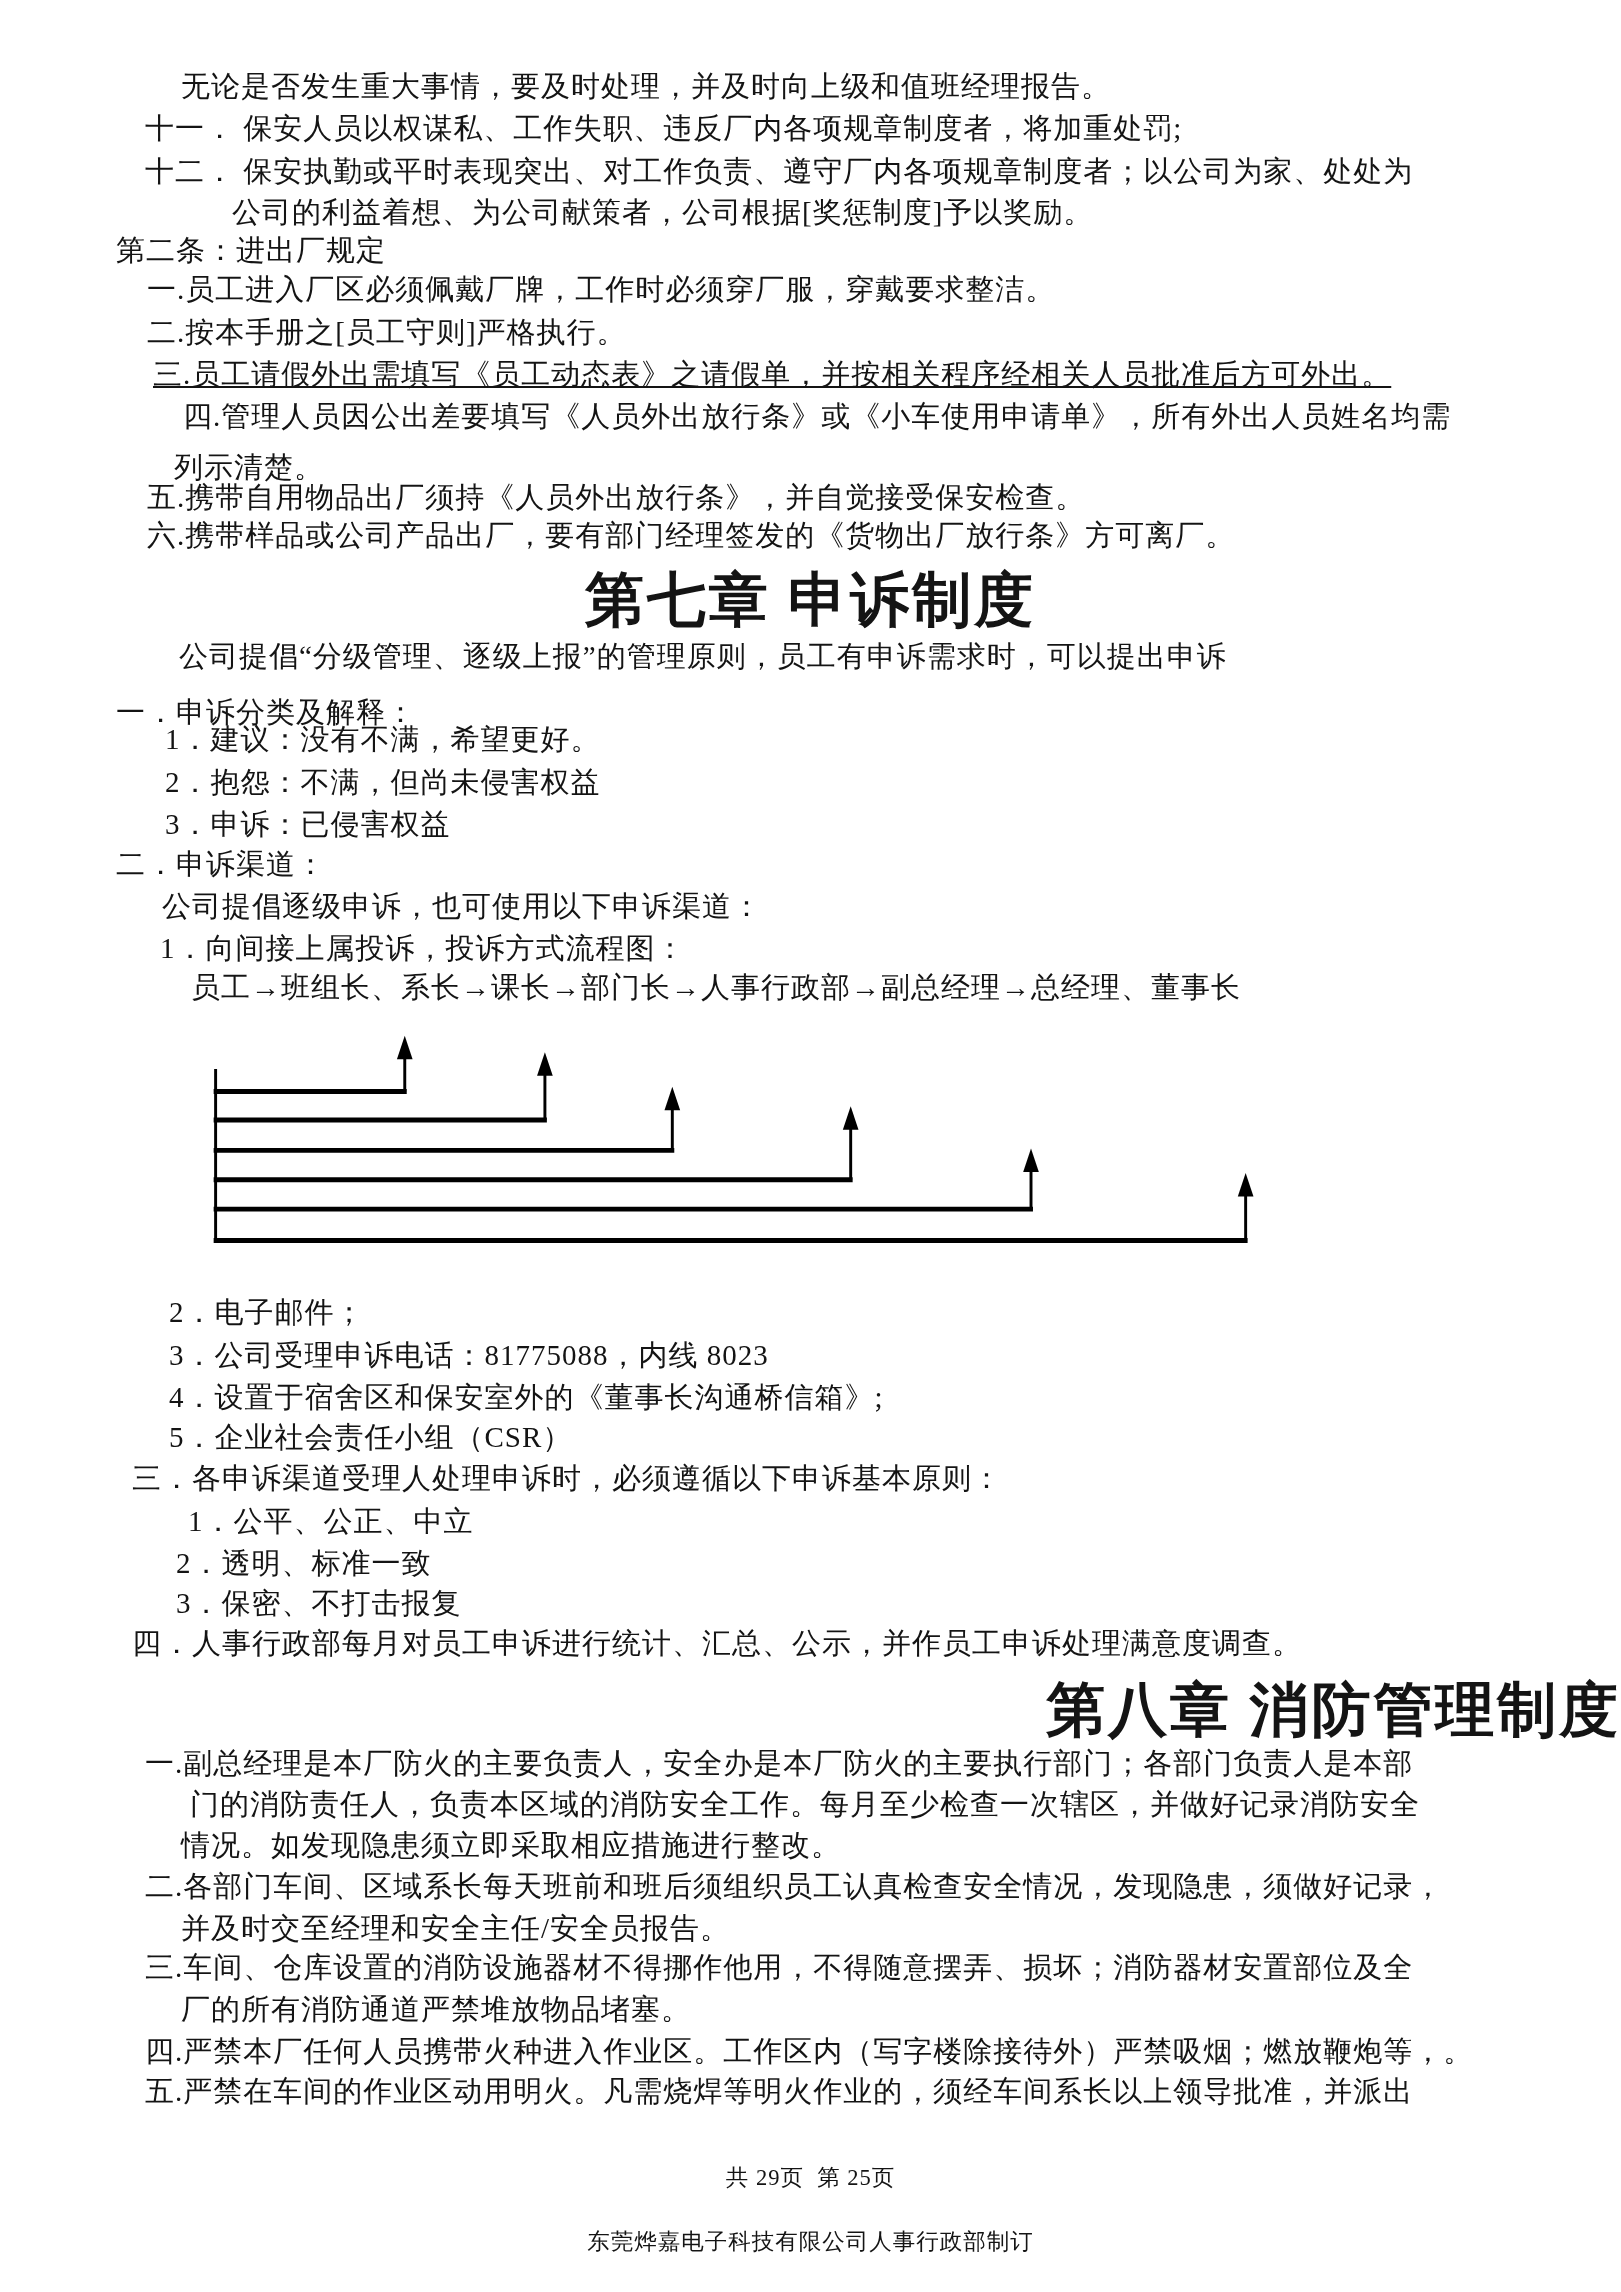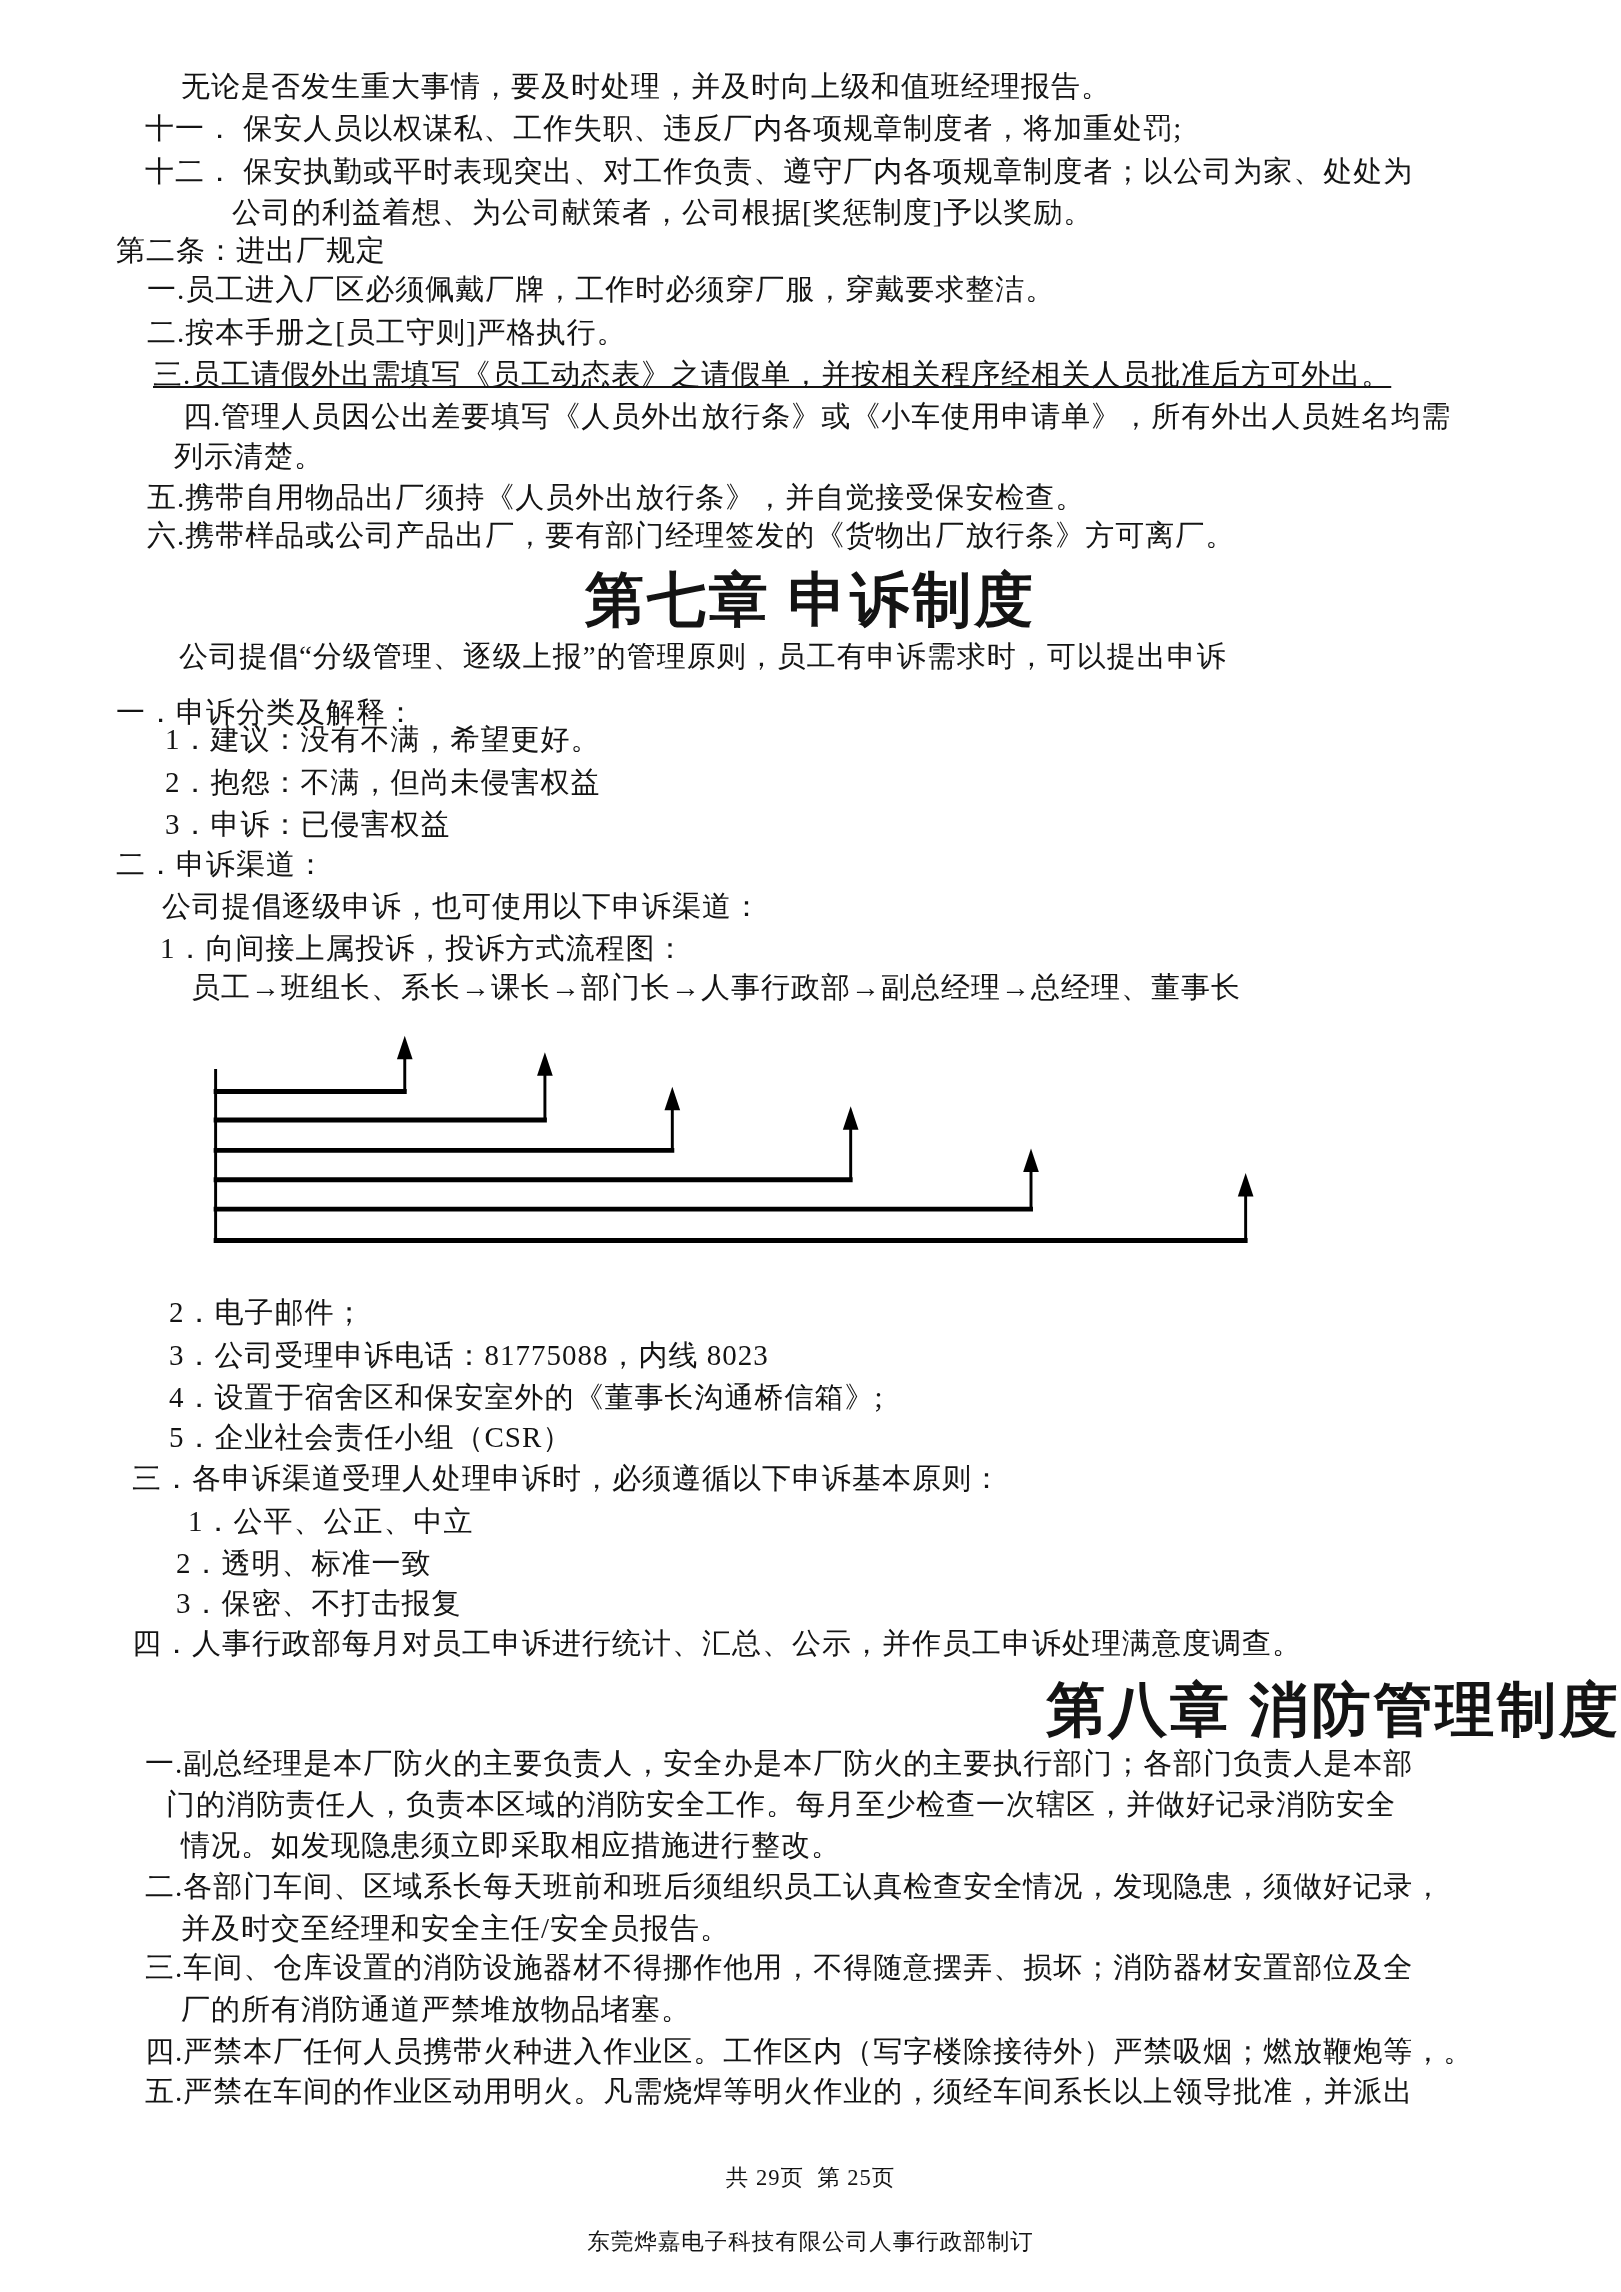"列示清楚。" div.ln { top: 439px -> 450px }
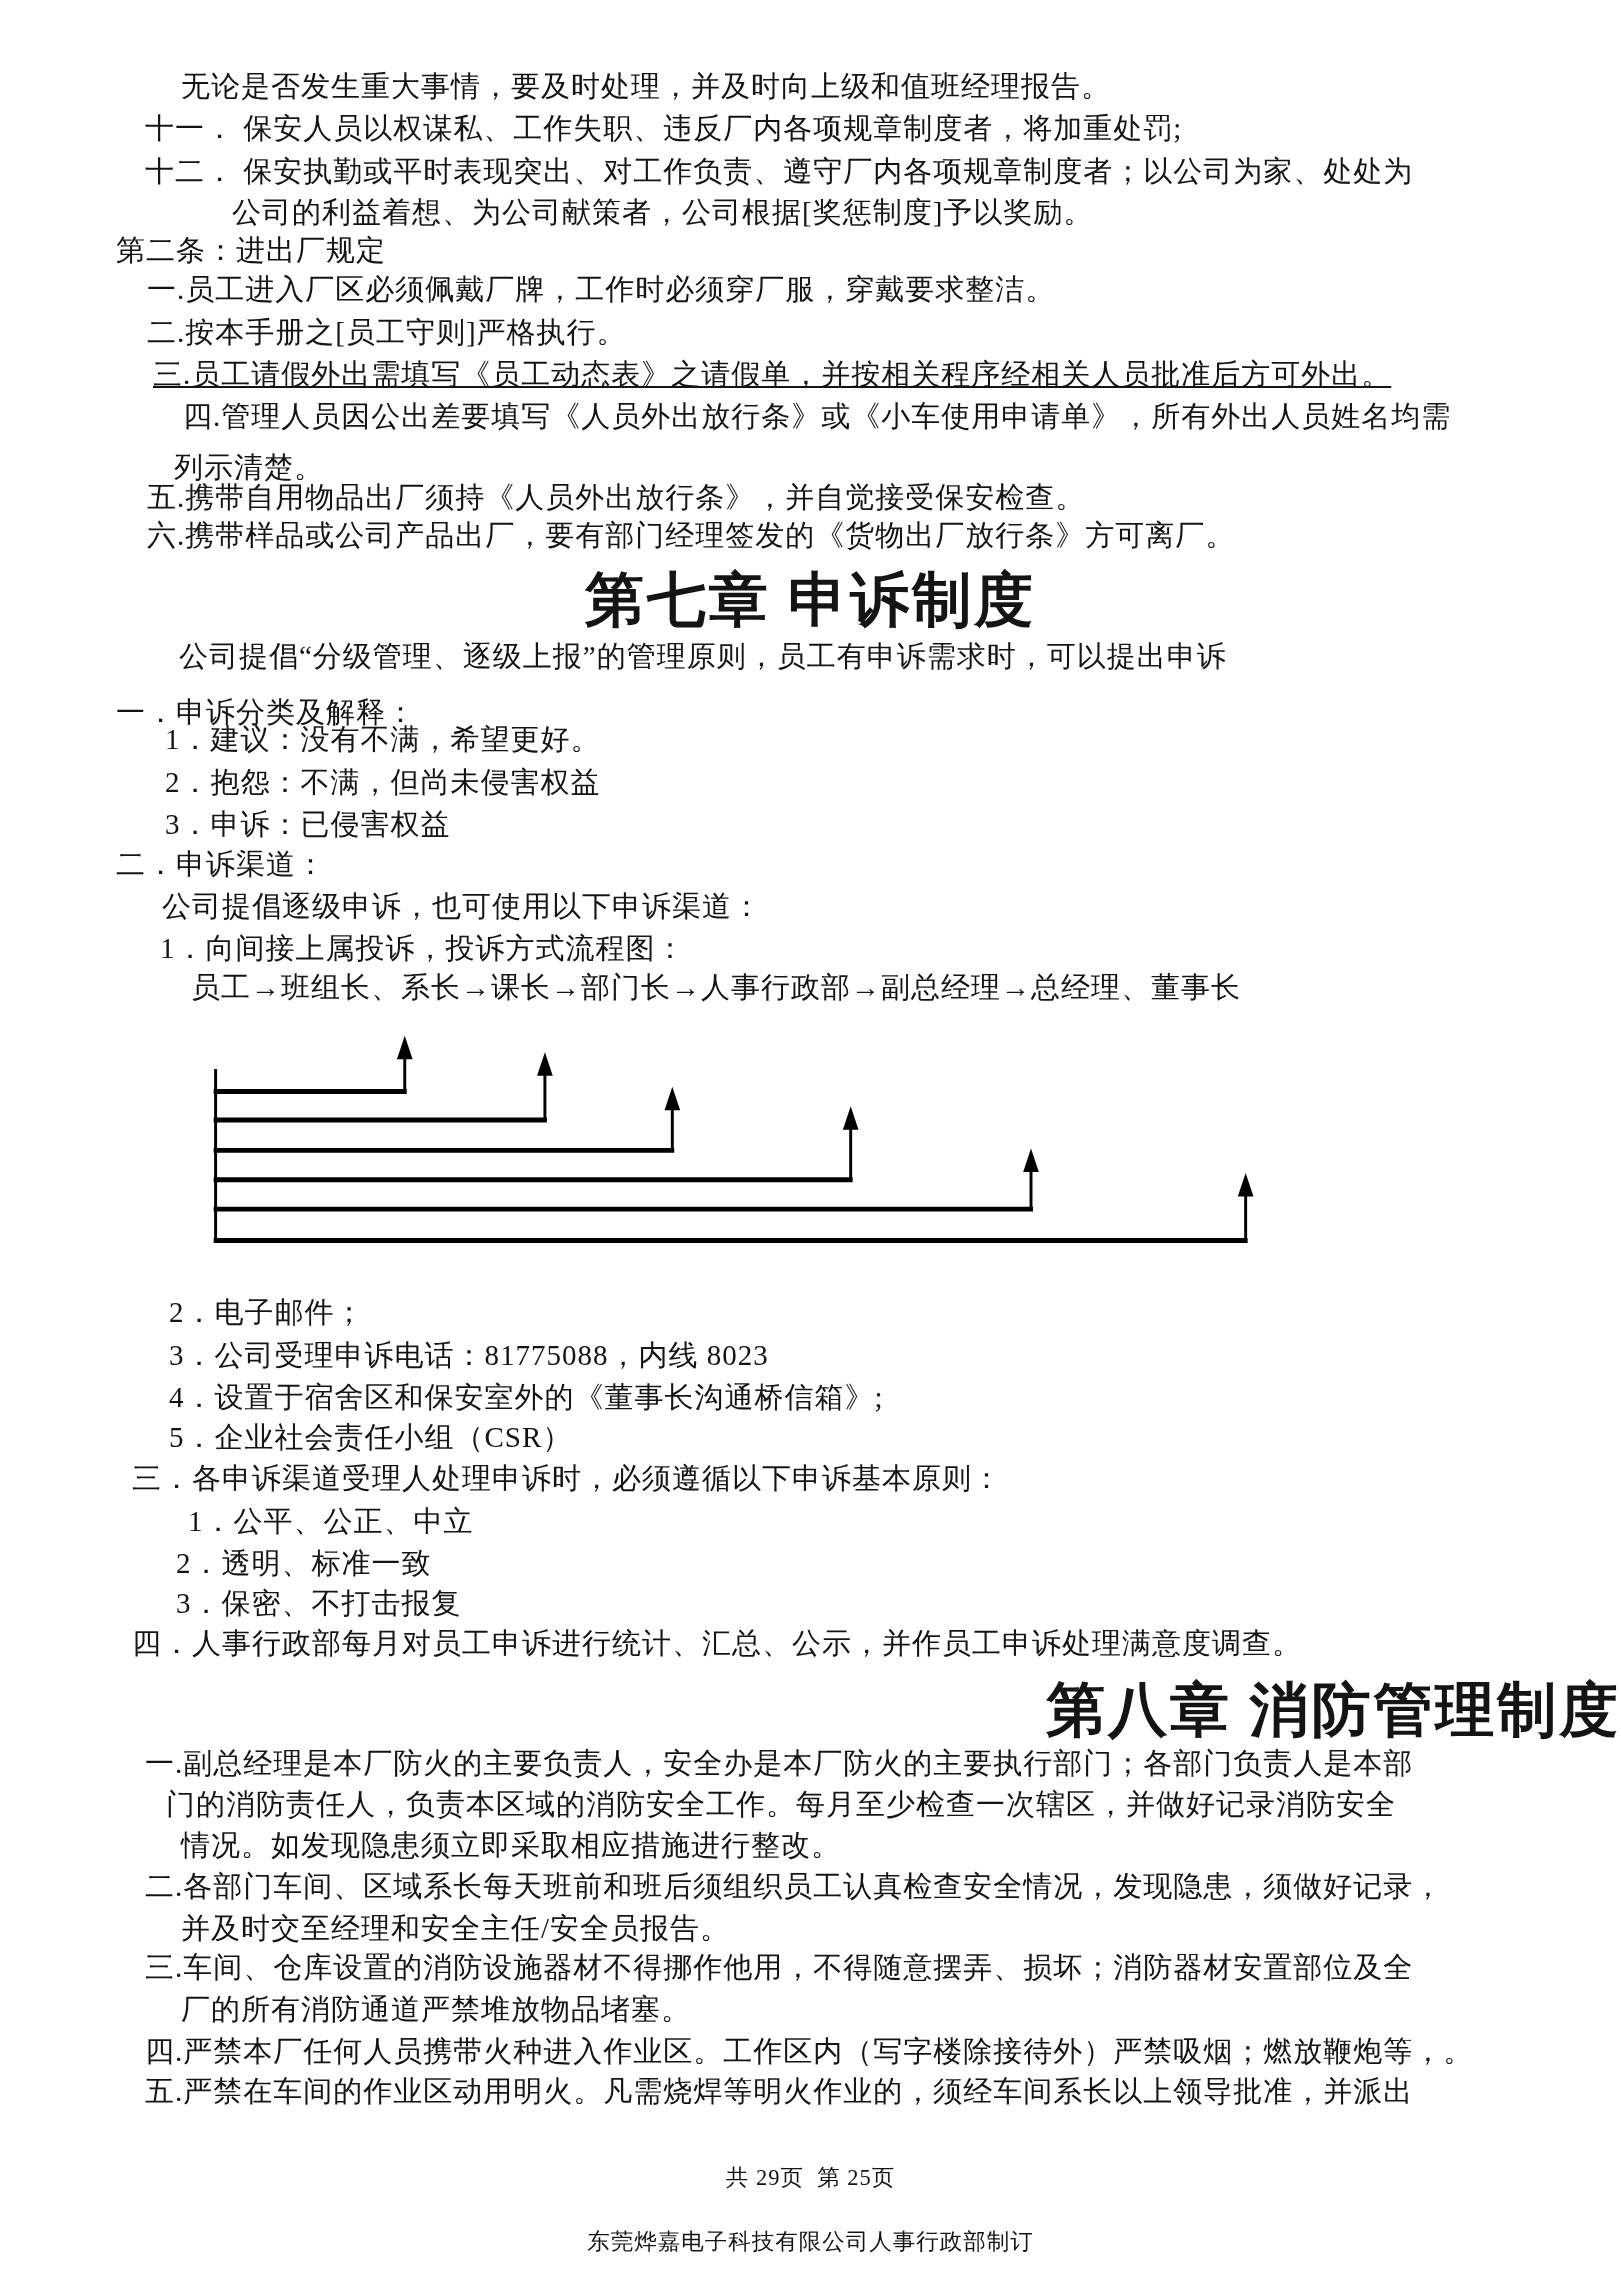"门的消防责任人，负责本区域的消防安全工作。每月至少检查一次辖区，并做好记录消防安" div.ln { left: 166px -> 190px }
